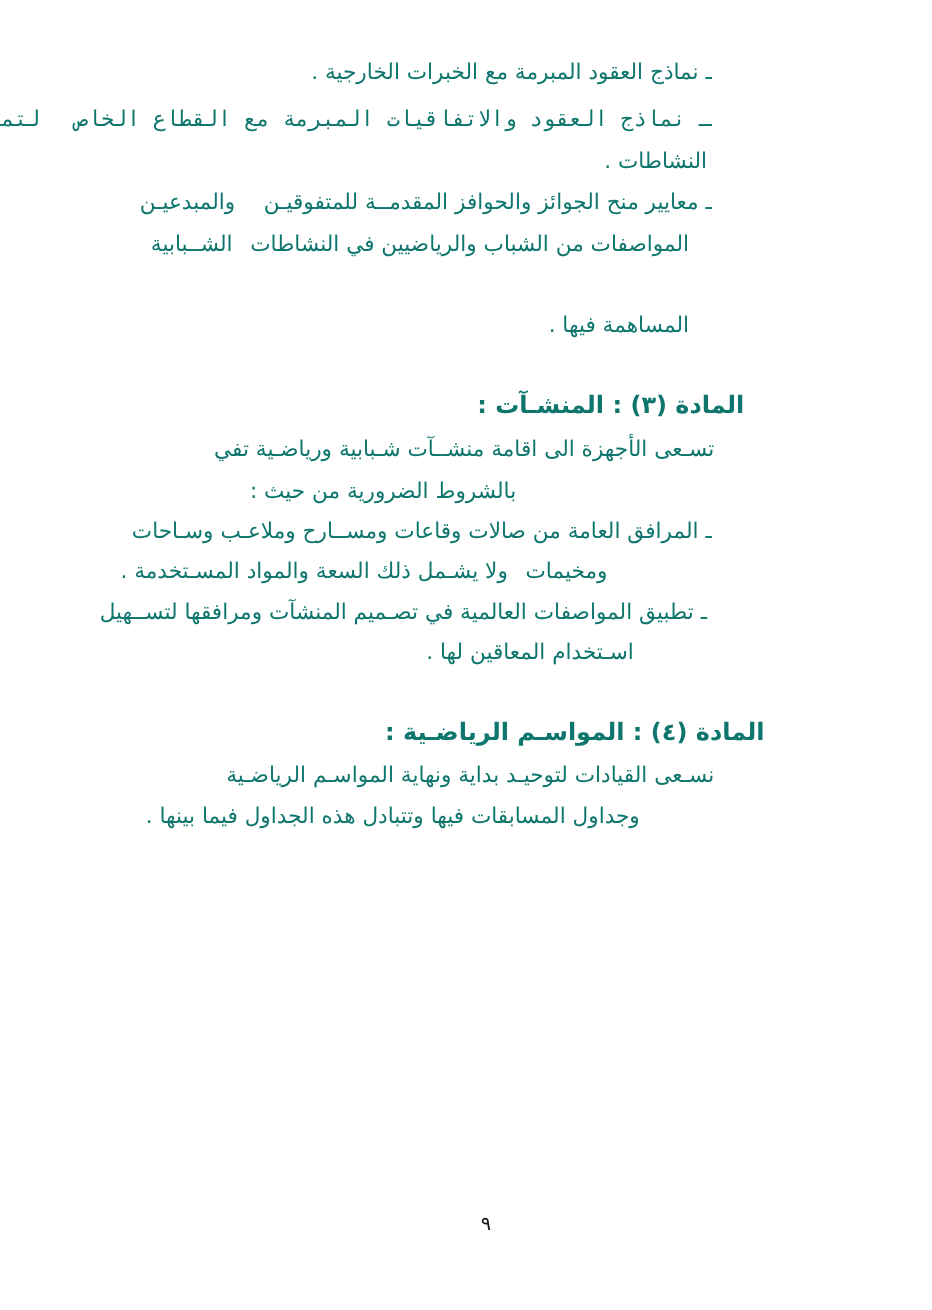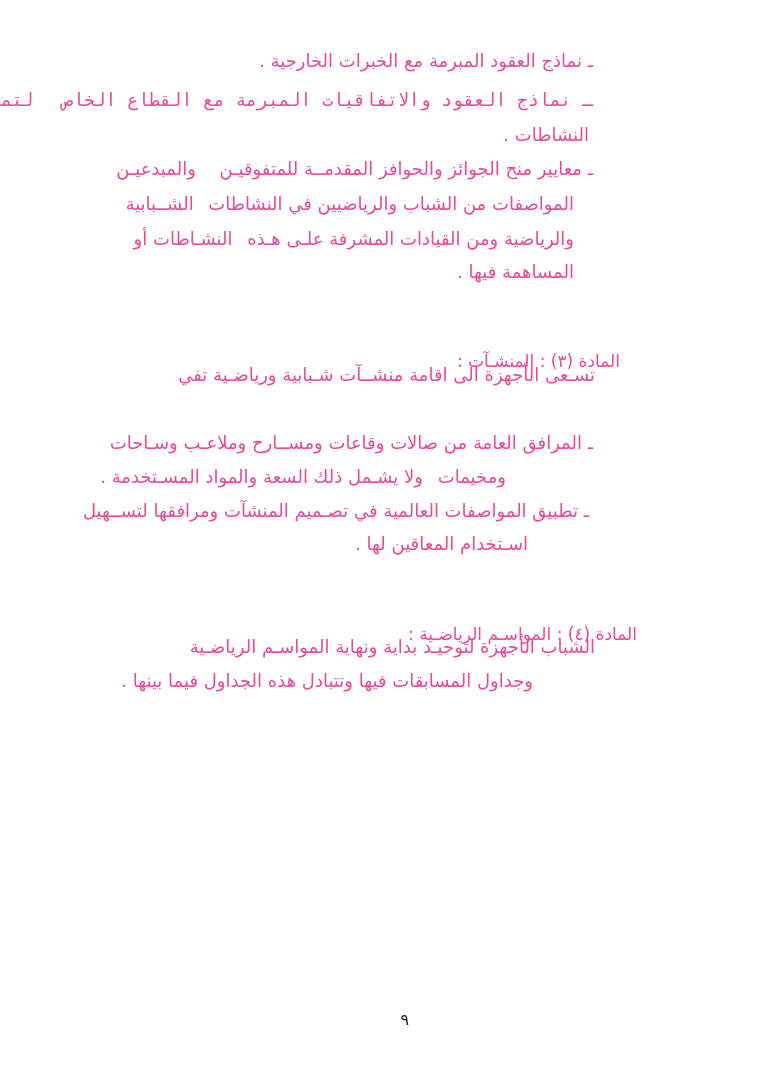"ـ نماذج العقود المبرمة مع" .ln { color: #ec4899 -> #0f766e }
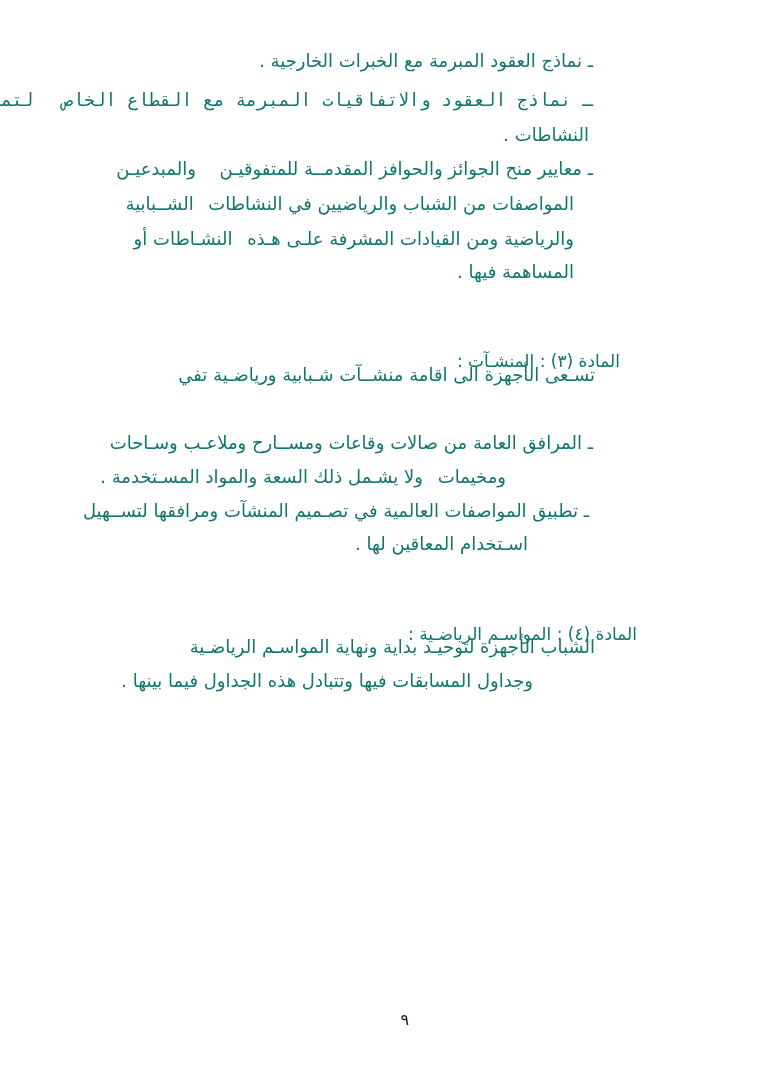"والرياضية ومن القيادات المشرفة علـى" div.ln { html: <div>والرياضية ومن القيادات المشرفة علـى هـذه النشـاطات أو</div> -> none }
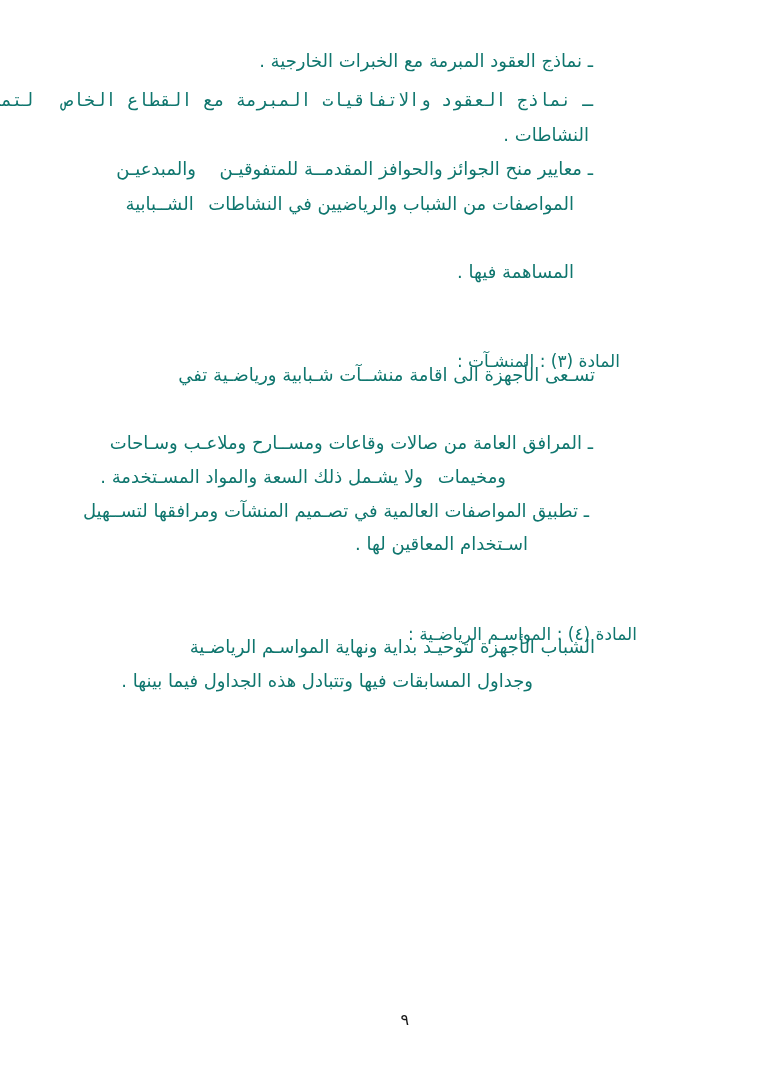"المادة (٣) : المنشـآت :" .hd { font-size: 17px -> 20px; font-weight: normal -> bold; margin-top: 24px -> none }
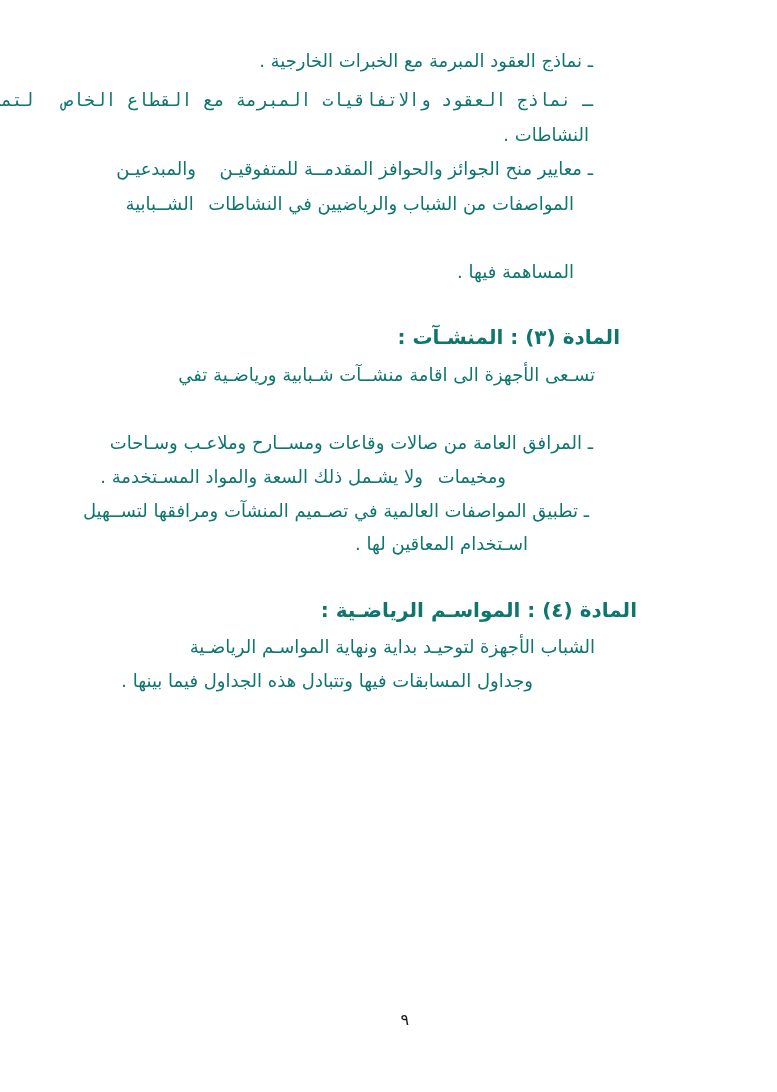"بالشروط الضرورية من حيث :" div.ln { html: none -> <div>بالشروط الضرورية من حيث :</div> }
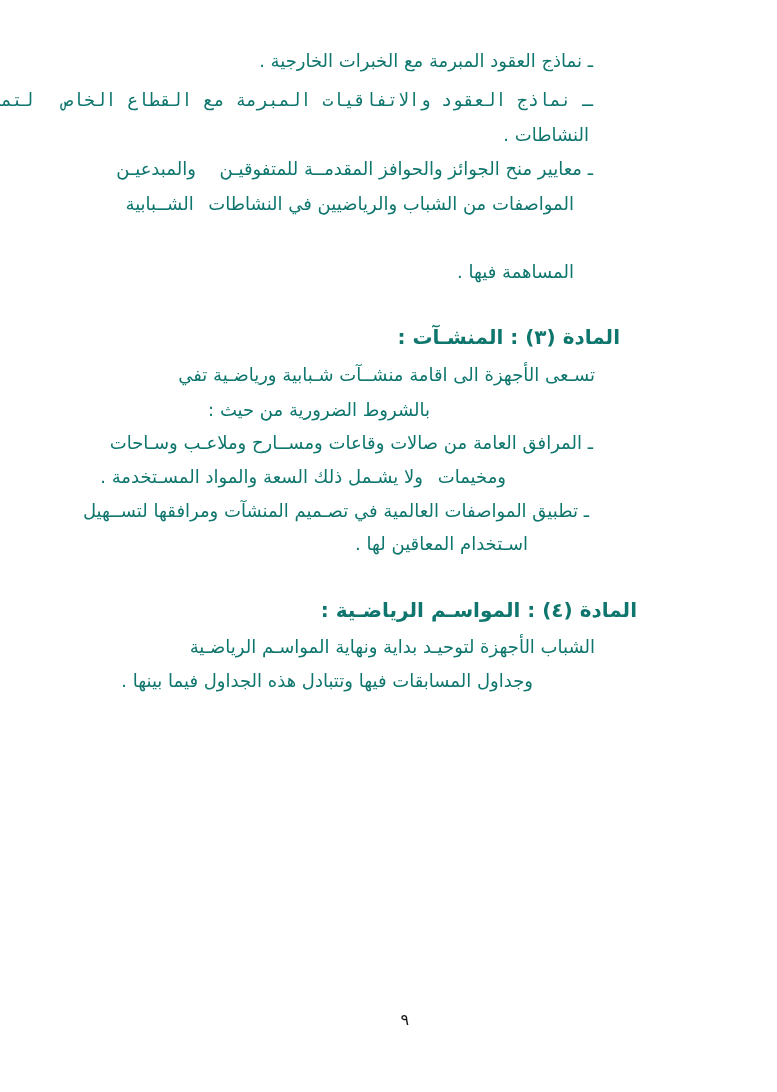"الشباب الأجهزة لتوحيـد بداية ونهاية" div.ln { text: الشباب الأجهزة -> نسـعى القيادات }
